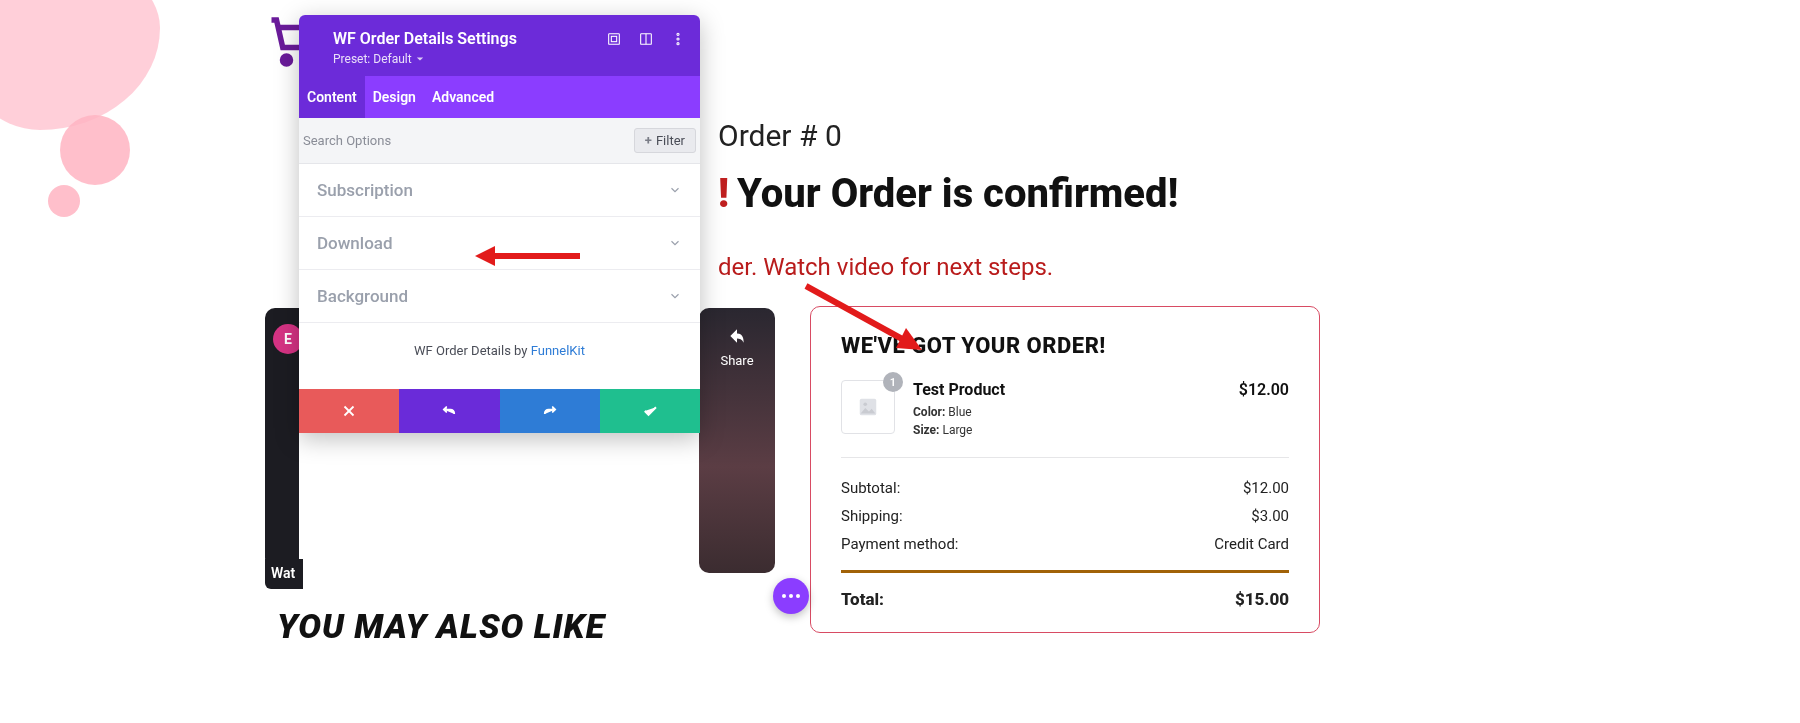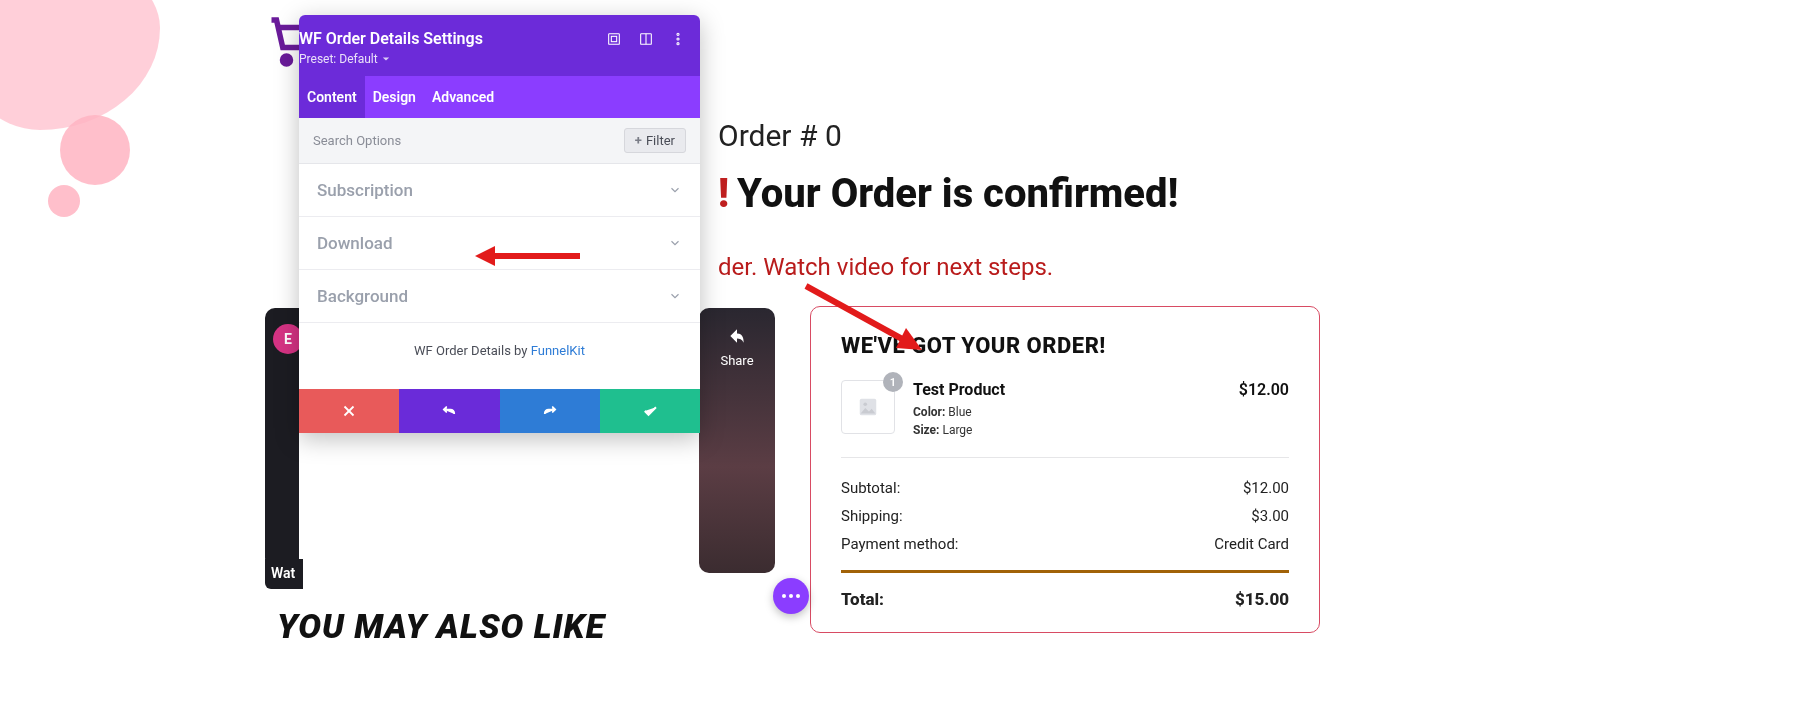"WF Order Details Settings" .panel-hdr { padding: 14px 0 10px -> 14px 34px 10px }
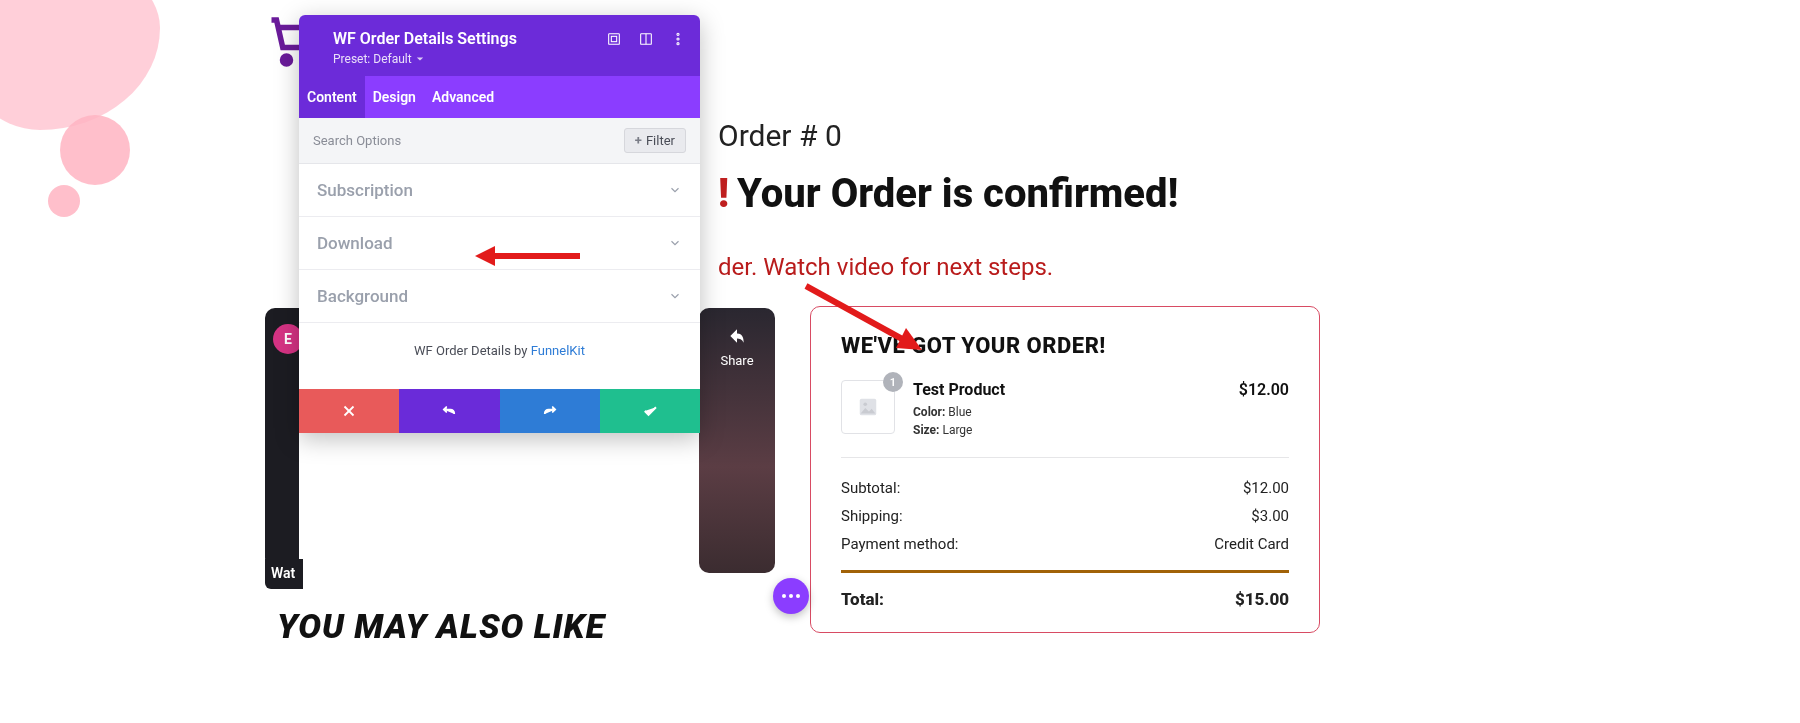"Search Options" .panel-search { padding: 10px 14px -> 10px 4px }
